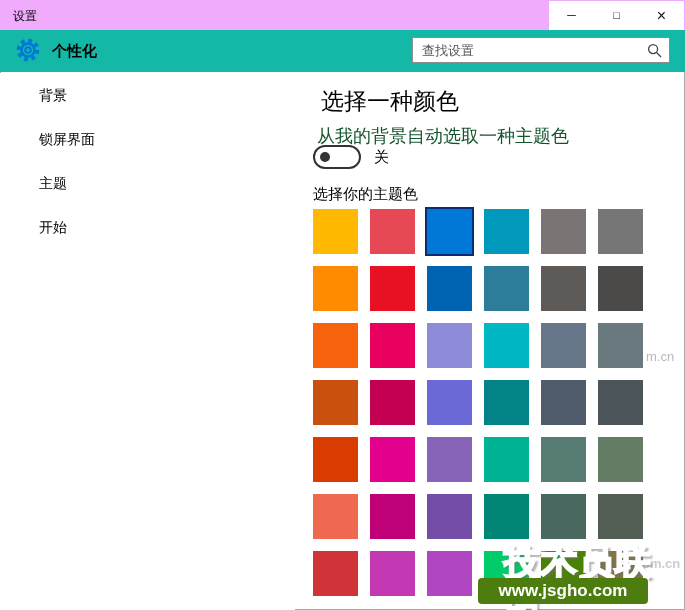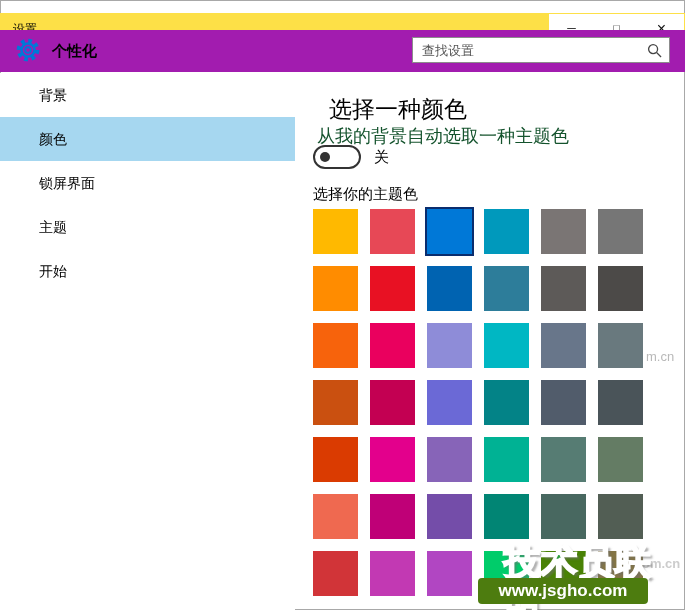"设置" .titlebar { background: #fde047 -> #f0abfc; top: 13px -> 0 }
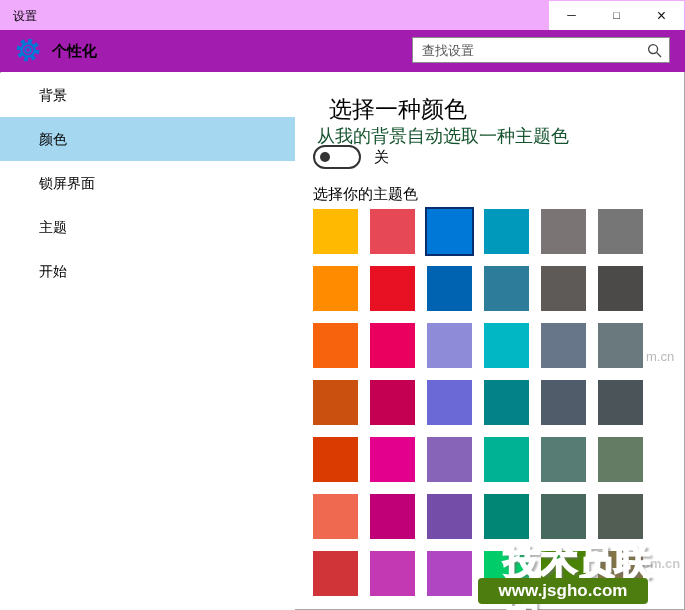"个性化" .header { background: #a21caf -> #14b8a6 }
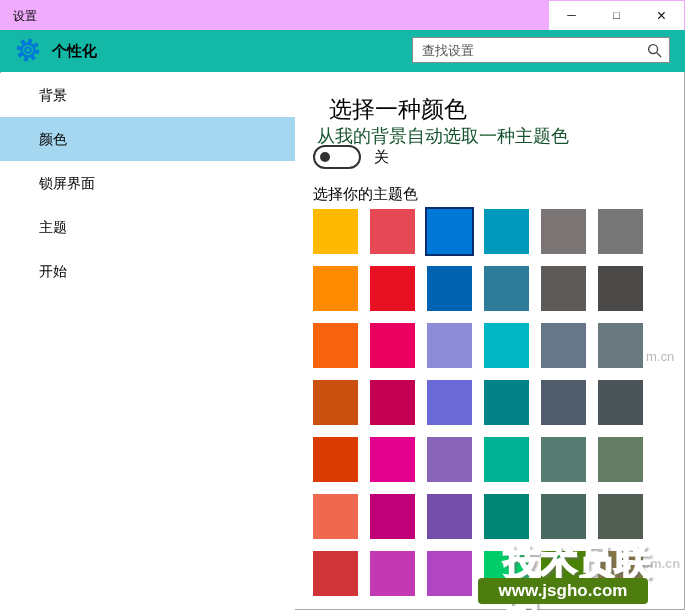"选择一种颜色" .main h1 { margin: 16px -> 8px }
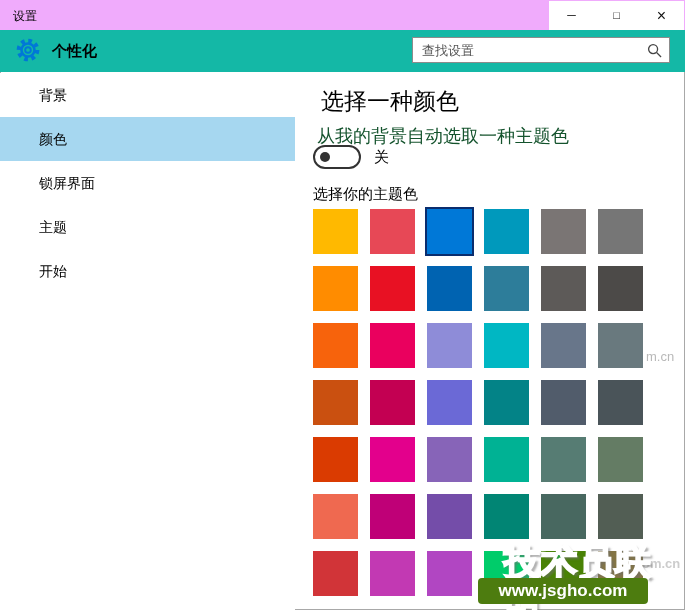"颜色" div.side-item { html: <div>颜色</div> -> none }
